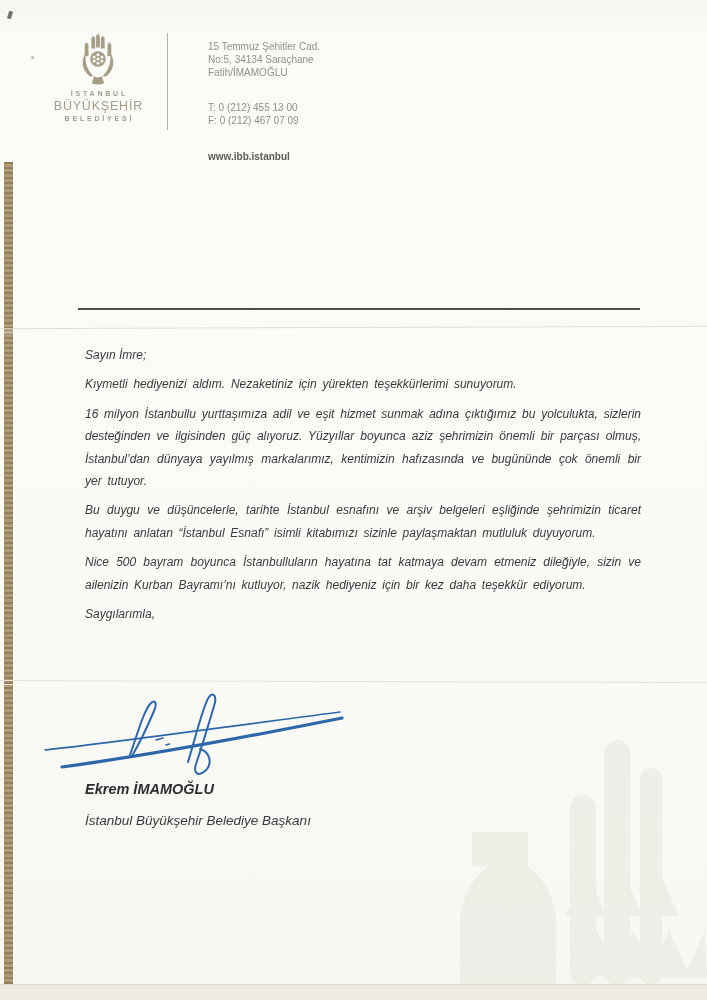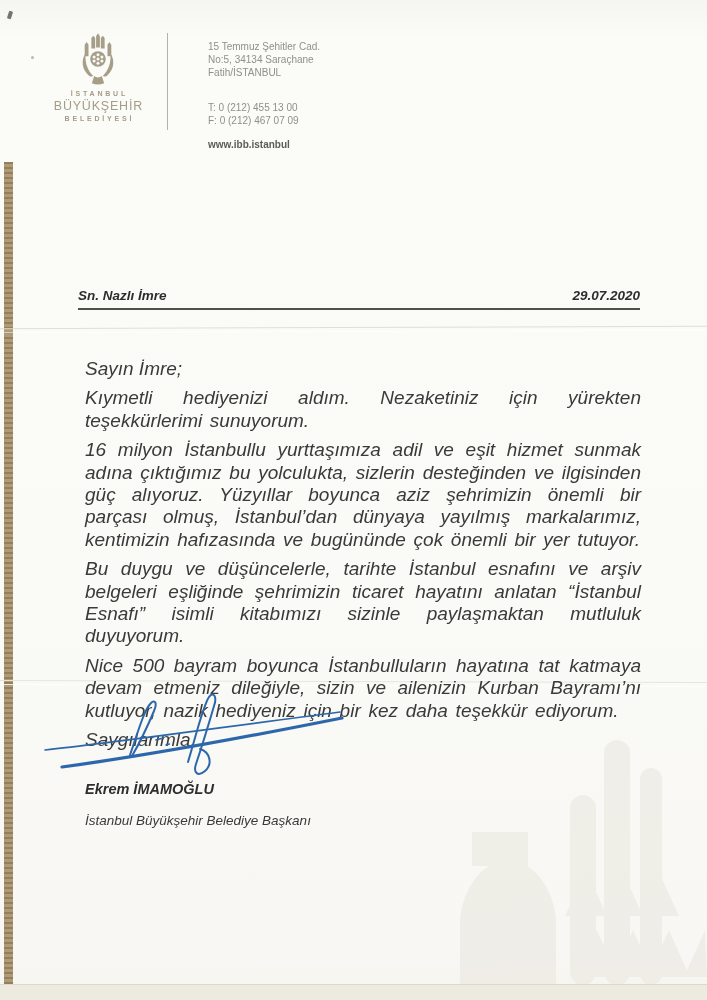"Fatih/İSTANBUL" div { text: Fatih/İSTANBUL -> Fatih/İMAMOĞLU }
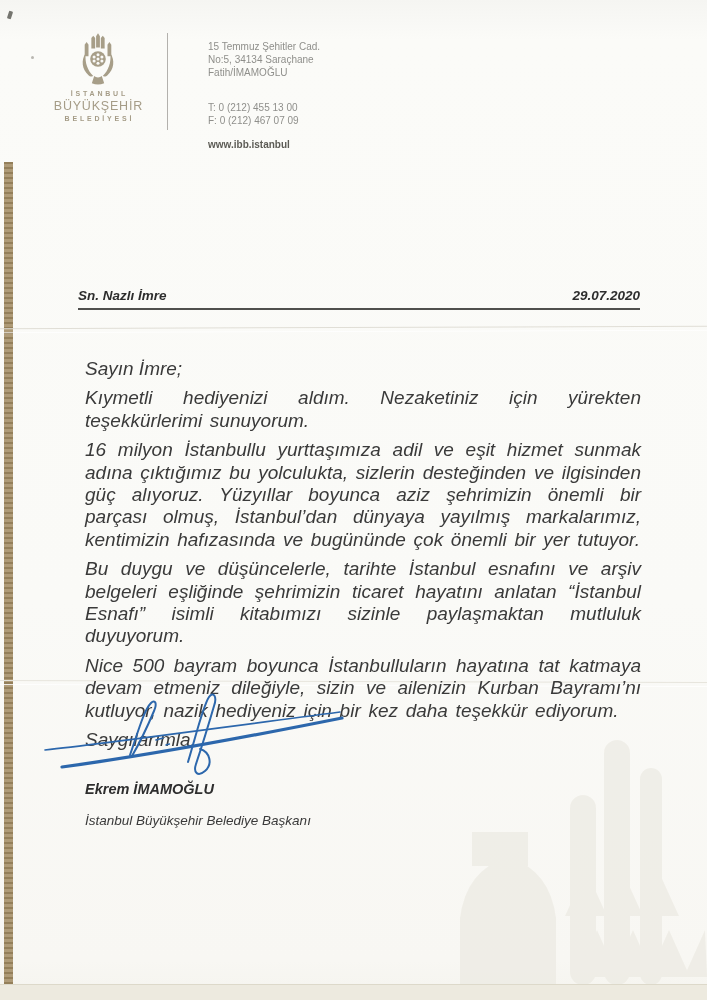"www.ibb.istanbul" .address-website { margin-top: 11px -> 23px }
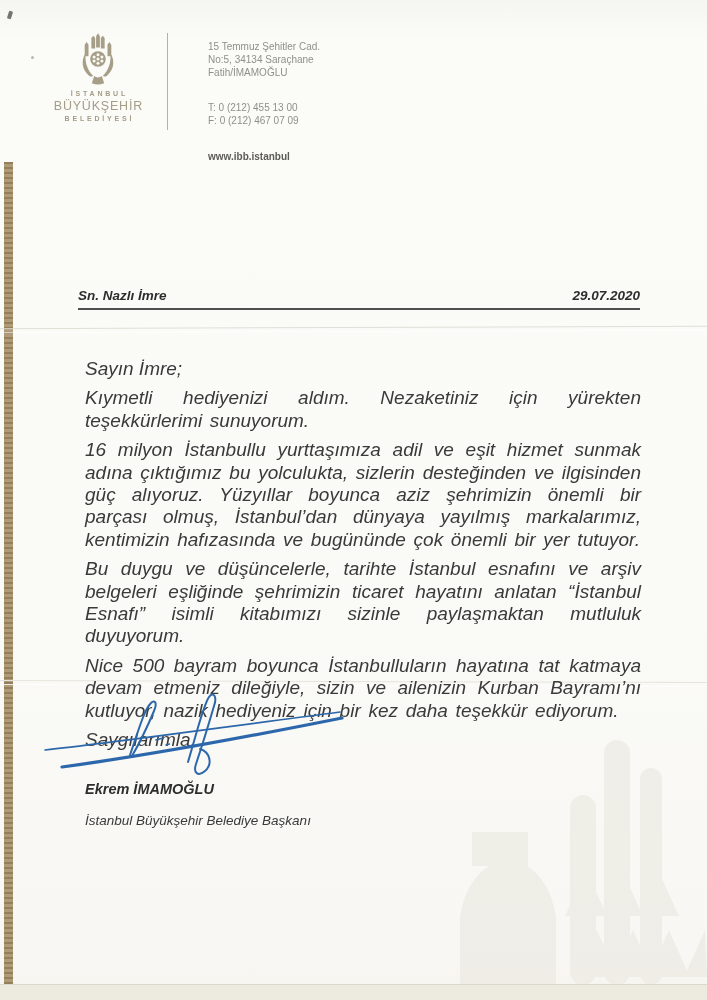"Sn. Nazlı İmre" div.recipient-row { html: <div> <span>Sn. Nazlı İmre</span> <span>29.07.2020</span> </div> -> none }
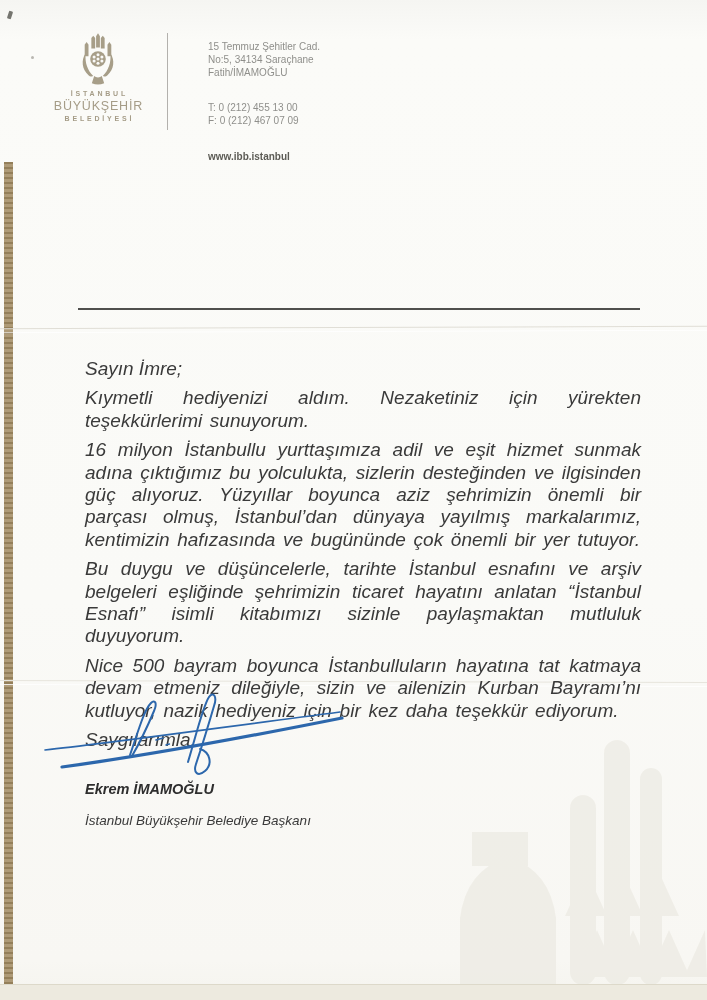"Sayın İmre;" .letter-body { font-size: 19px -> 12px; top: 358px -> 344px }
